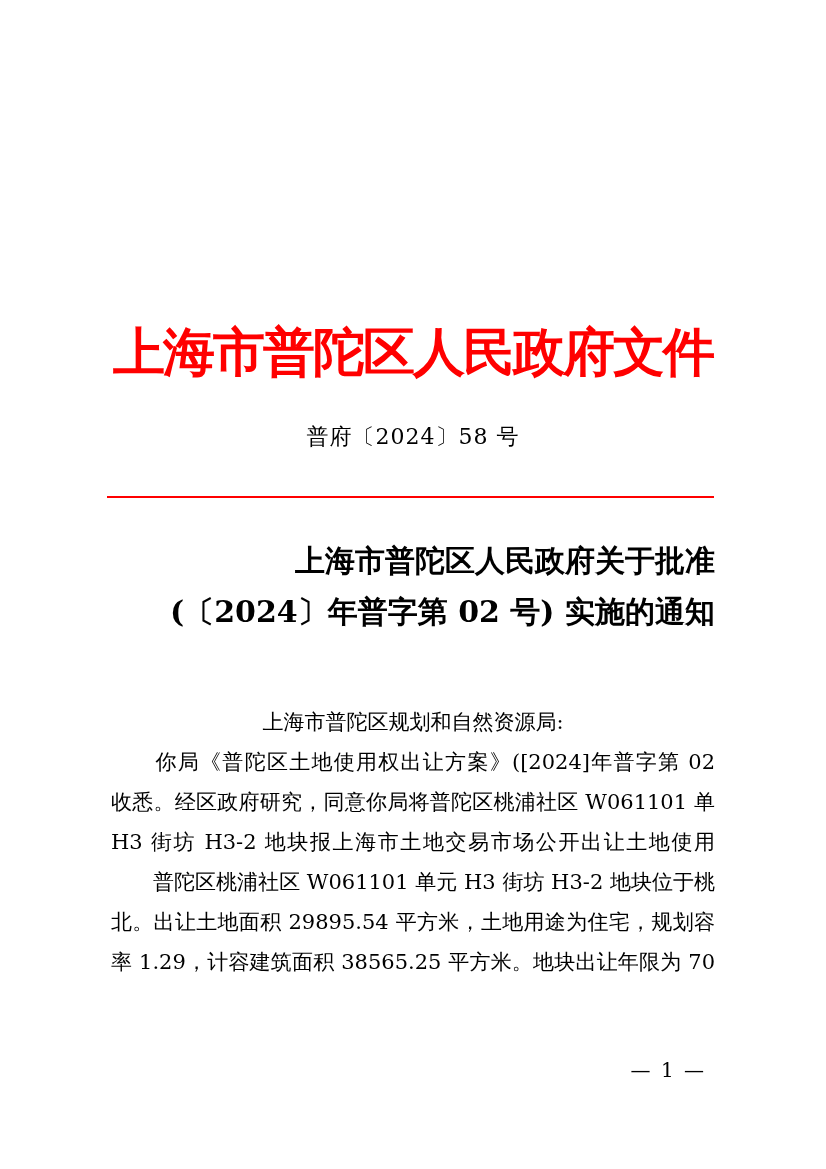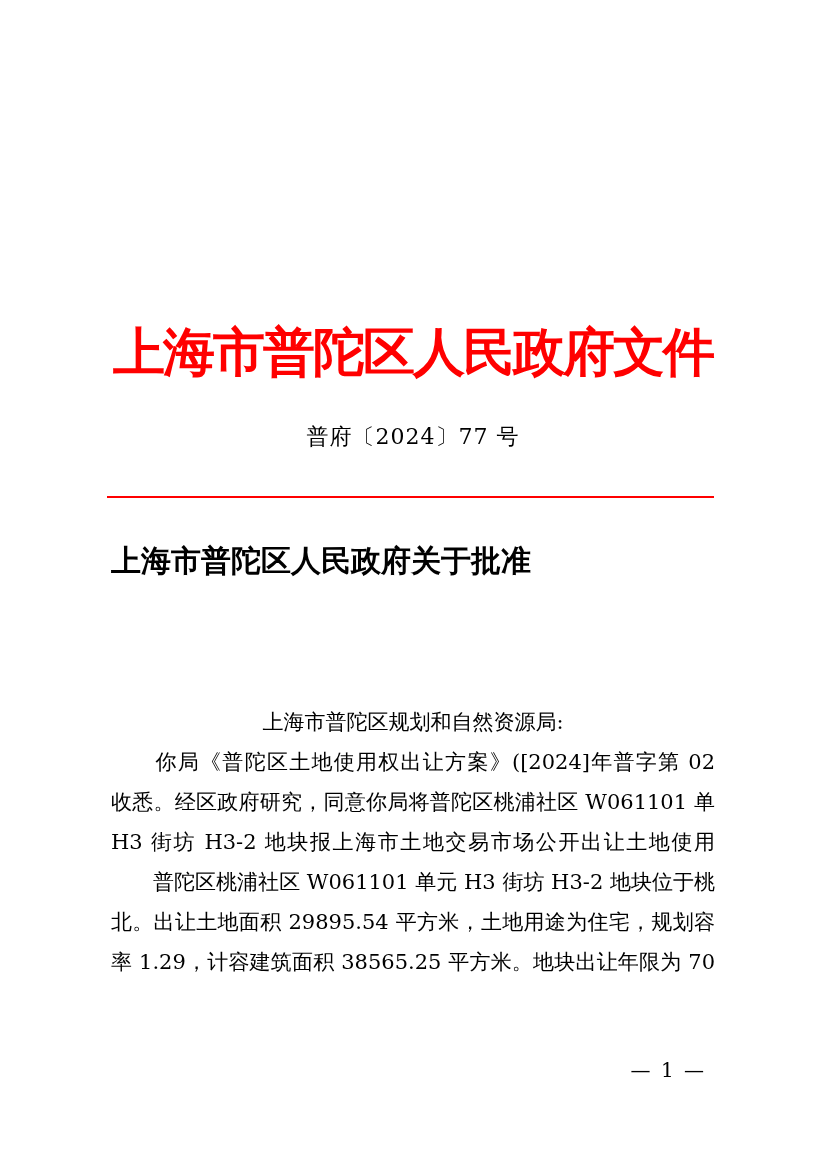"普府〔2024〕77 号" div.doc-number { text: 77 -> 58 }
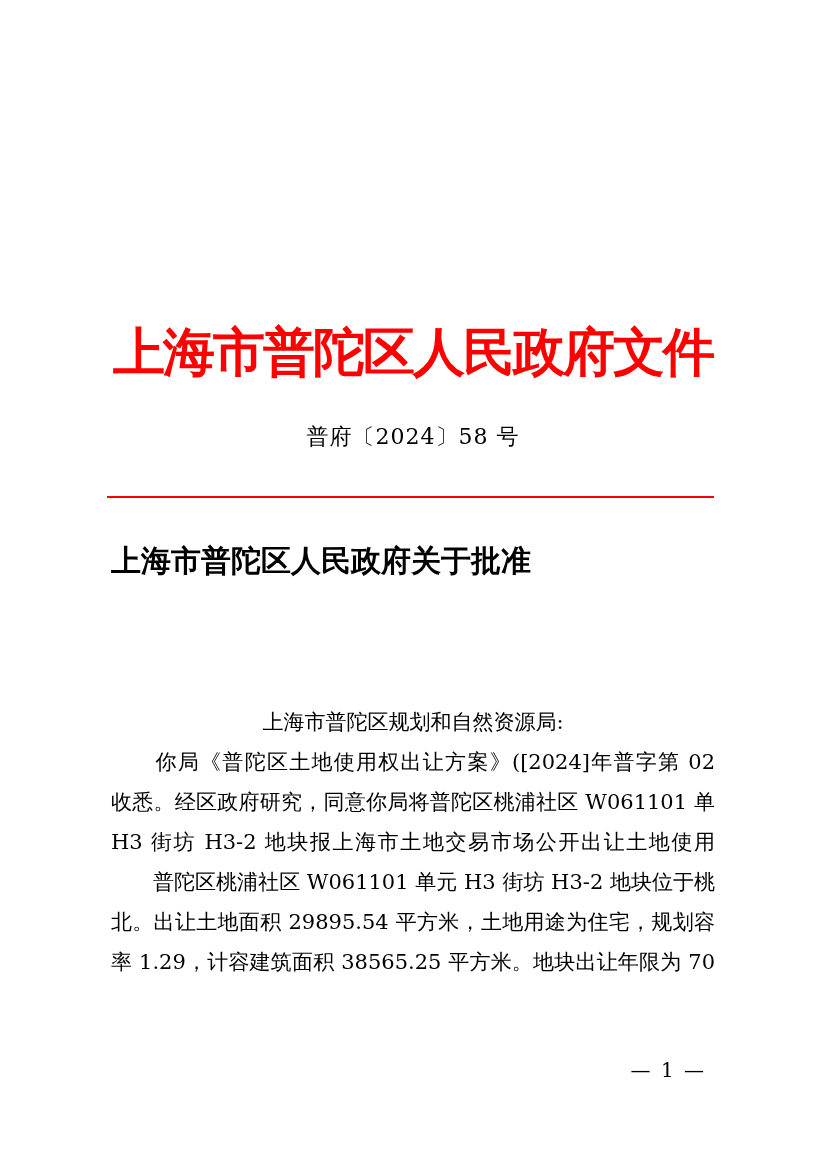"上海市普陀区人民政府关于批准" .title-block { text-align: left -> right }
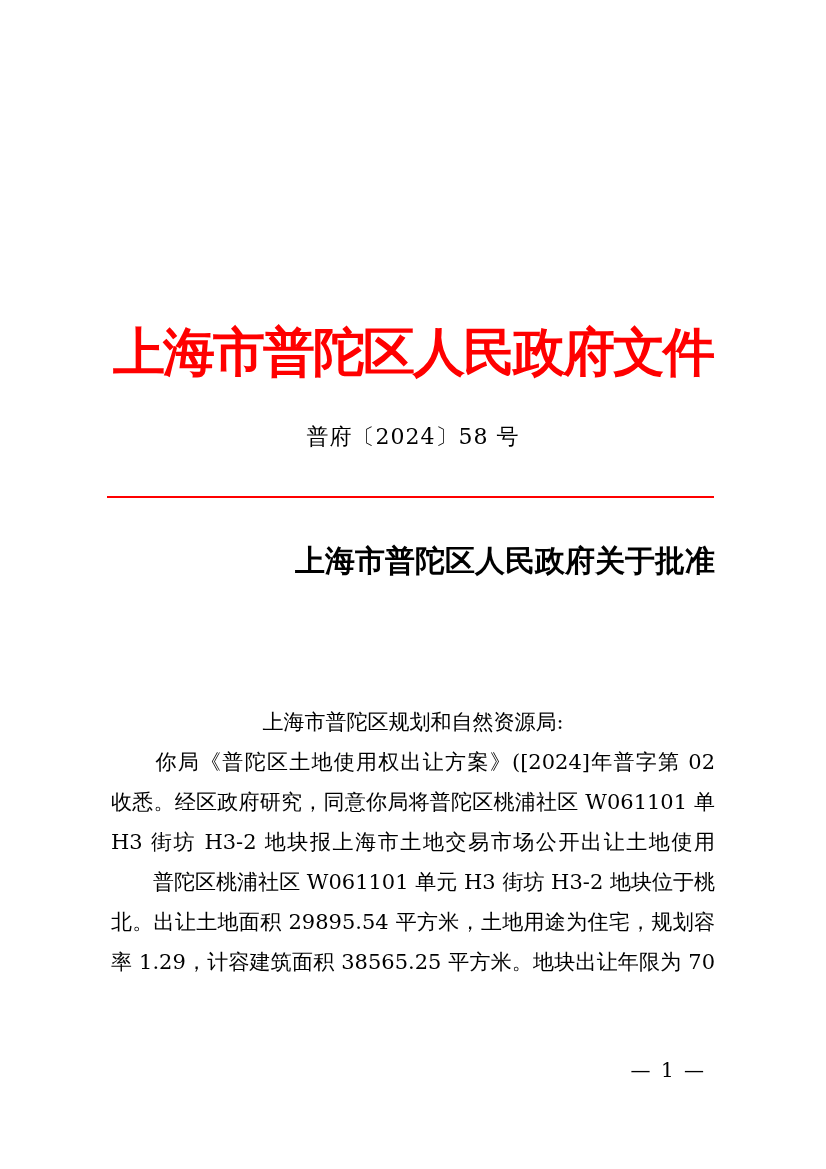"(〔2024〕年普字第 02 号) 实施的通知" div.title-line { html: none -> <div>(〔2024〕年普字第 02 号) 实施的通知</div> }
